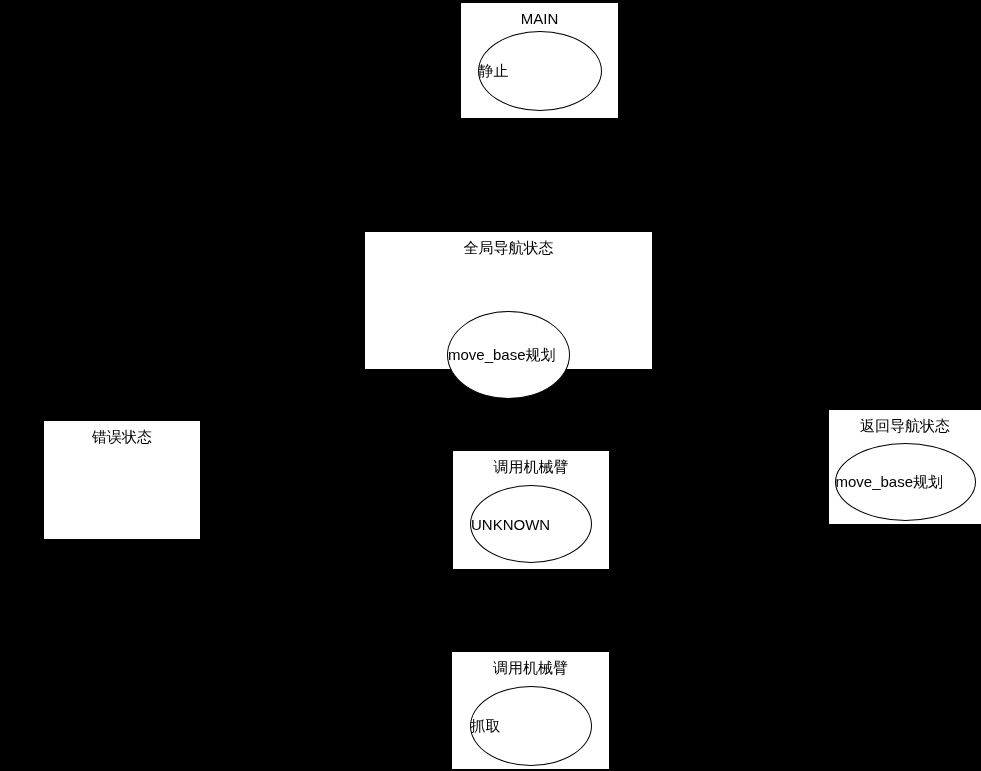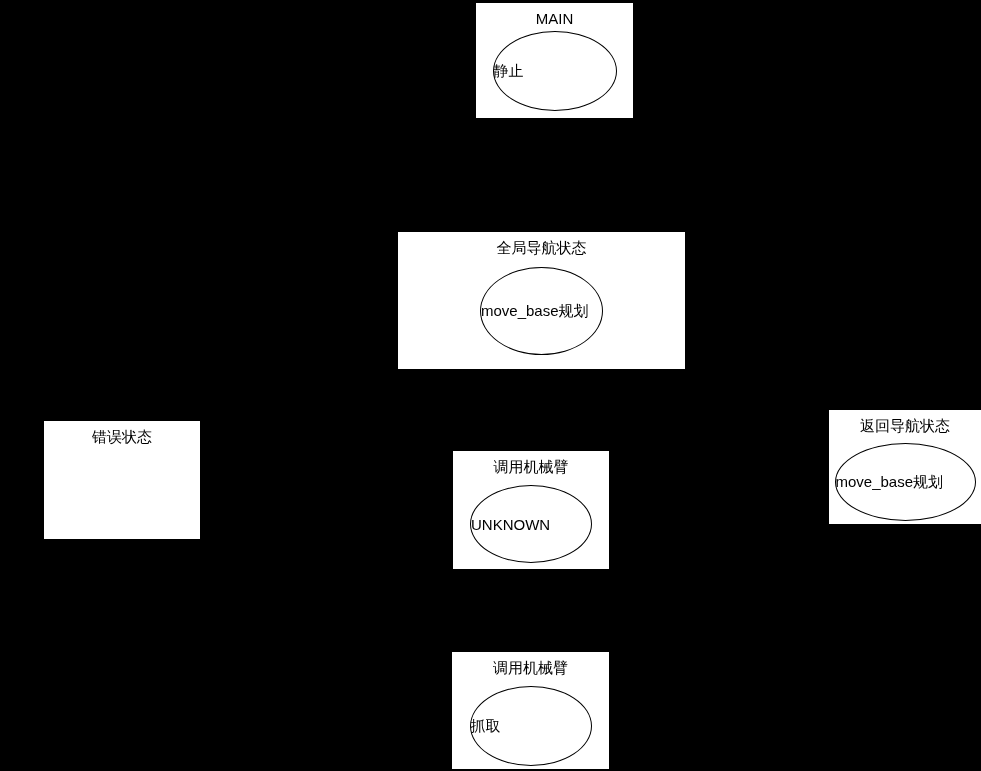"MAIN" #node-main { left: 475px -> 460px }
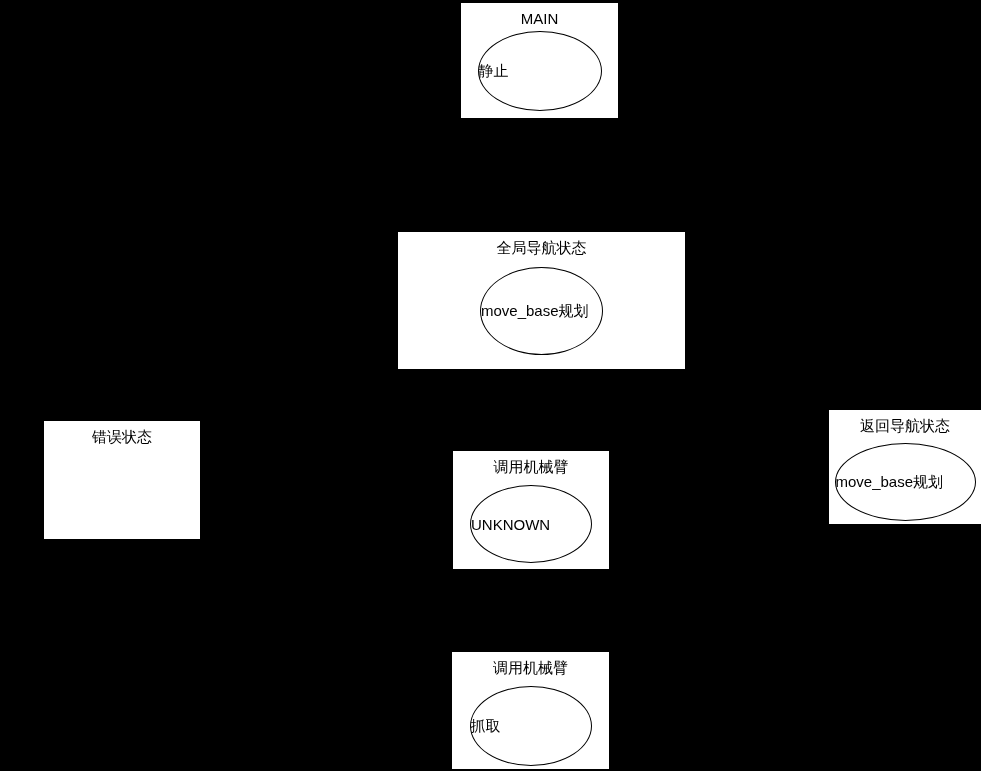"全局导航状态" #node-global { gap: none -> 44px; left: 397px -> 364px }
